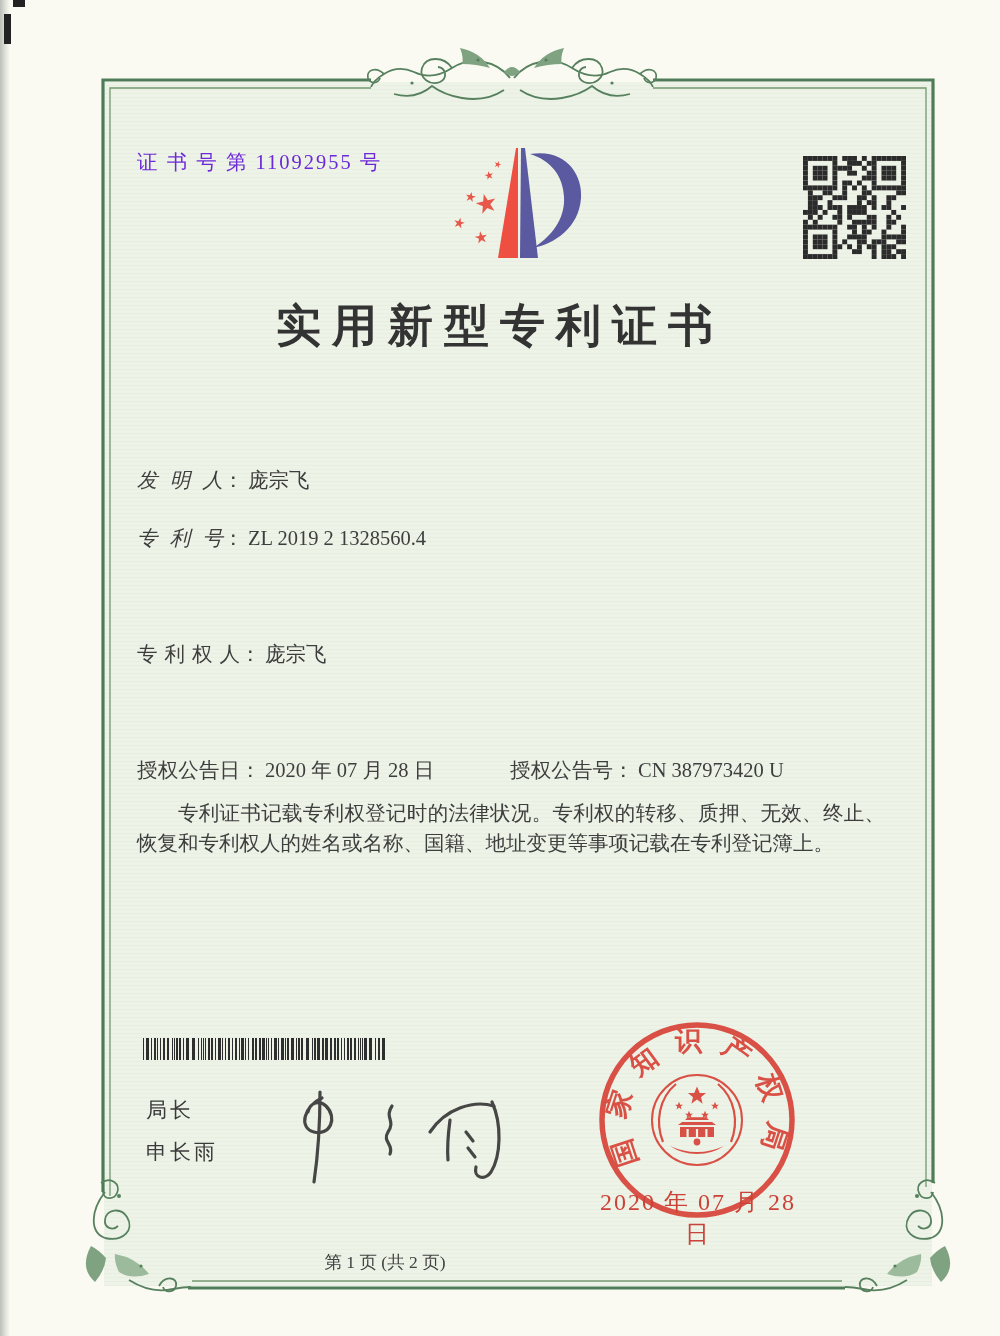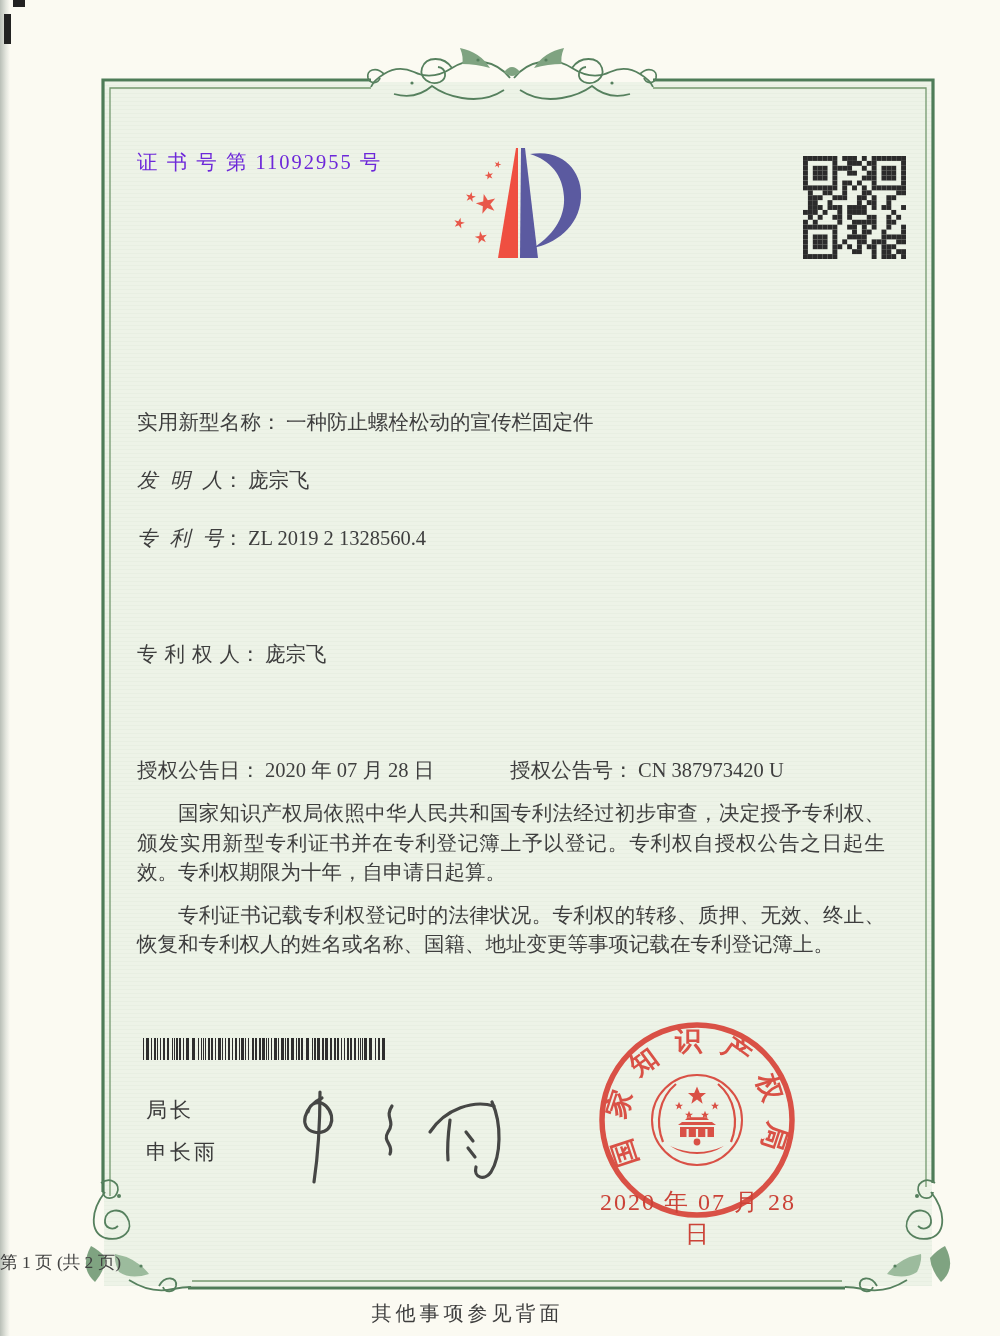"实用新型专利证书" div.abs { html: none -> <div>实用新型专利证书</div> }
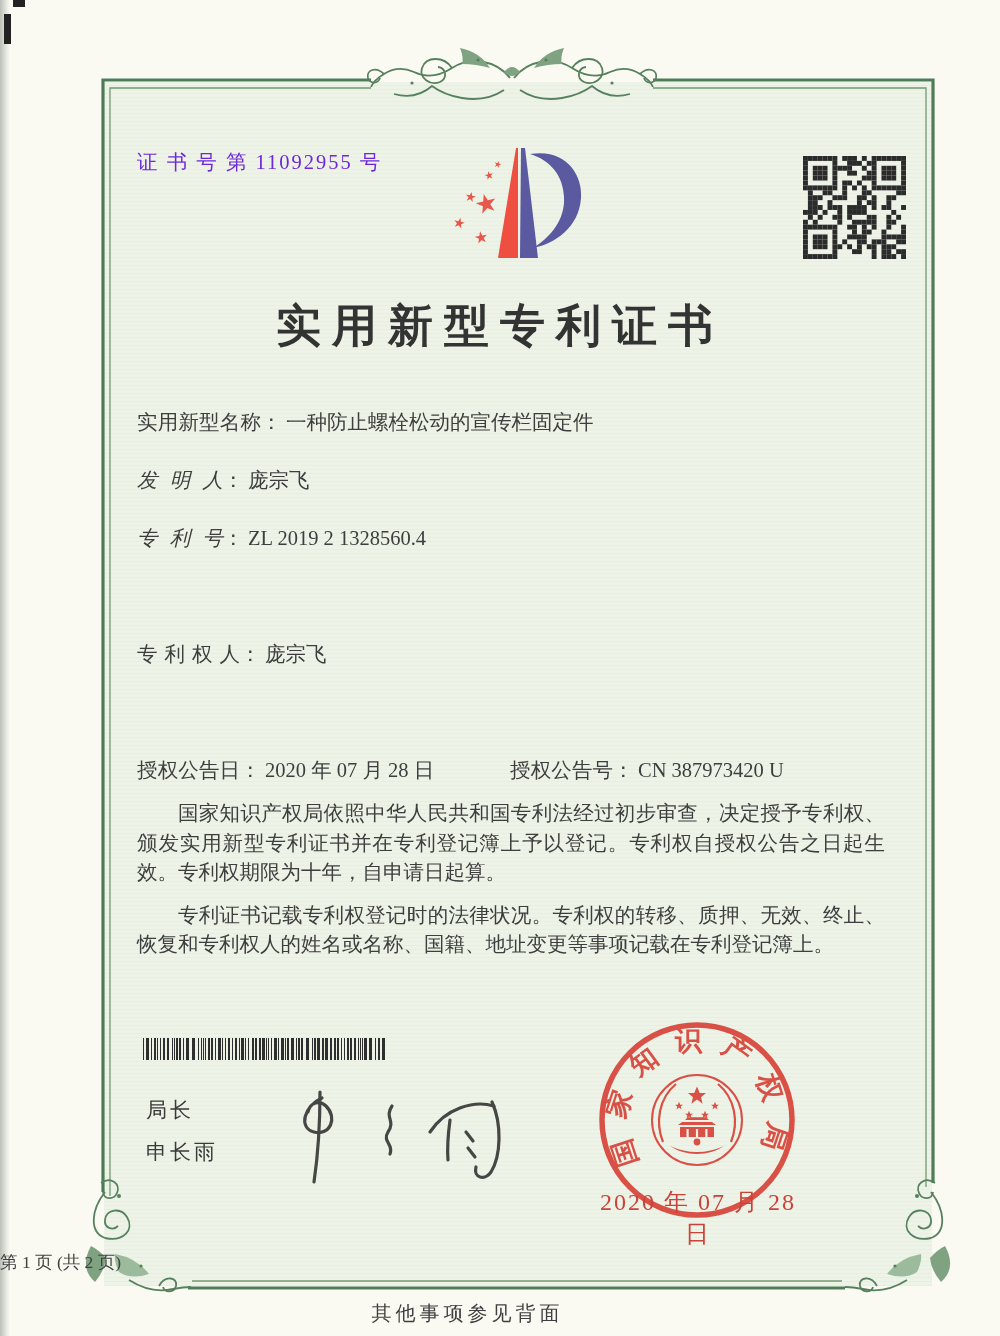"实用新型名称： 一种防止螺栓松动的宣传栏固定件" div.abs { html: <div> <span>实用新型名称</span><span>：</span><span>一种防止螺栓松动的宣传栏固定件</span> </div> -> none }
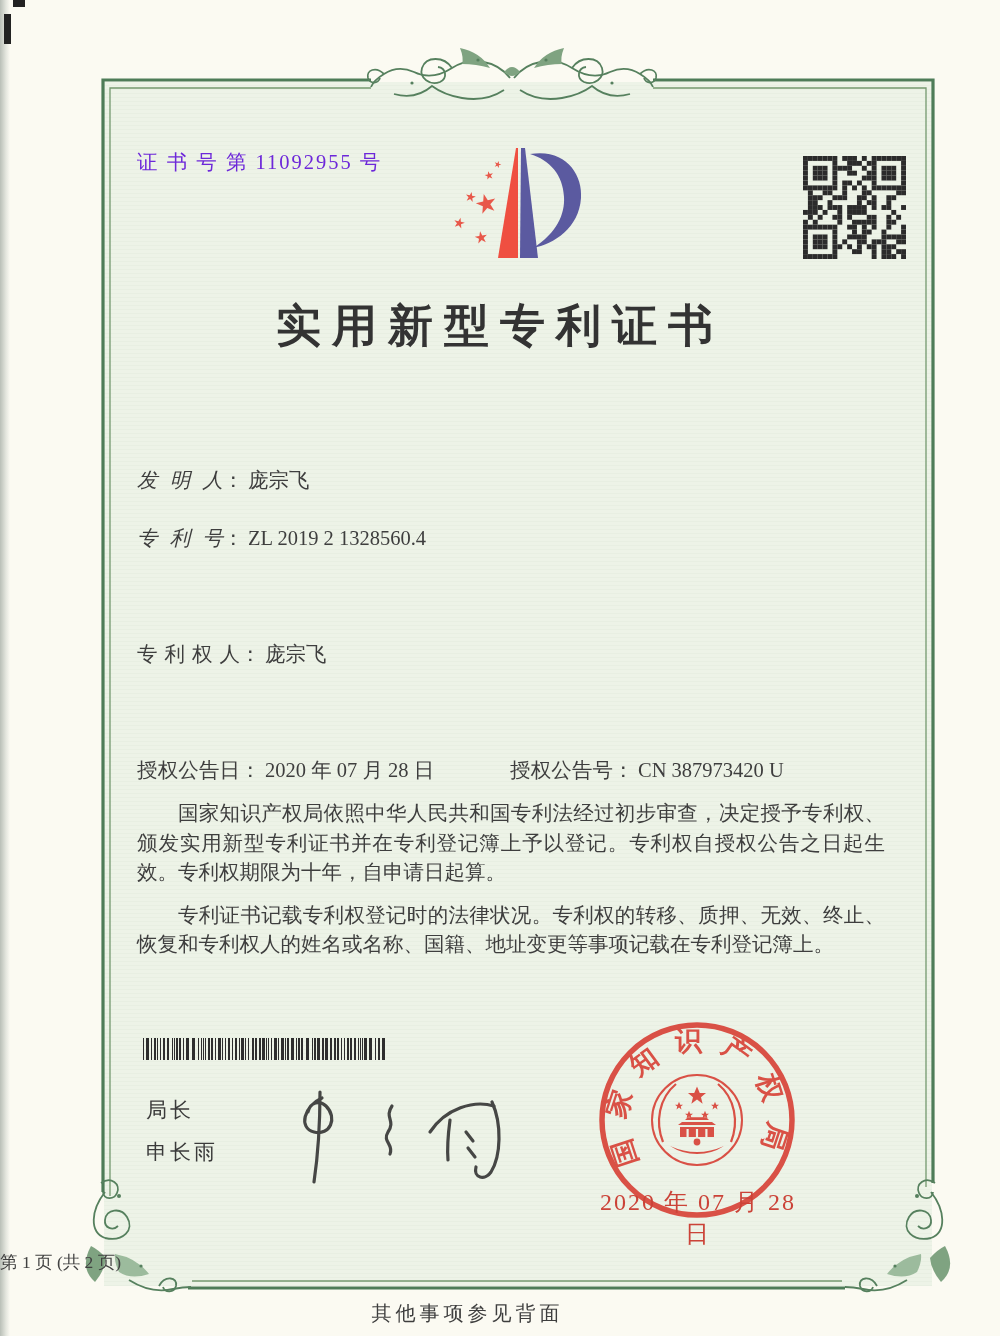"国家知识产权局依照中华人民共和国专利法经过初步审查，决定授予专利权、颁发实用新型" p { html: <p>国家知识产权局依照中华人民共和国专利法经过初步审查，决定授予专利权、颁发实用新型专利证书并在专利登记簿上予以登记。专利权自授权公告之日起生效。专利权期限为十年，自申请日起算。</p> -> none }
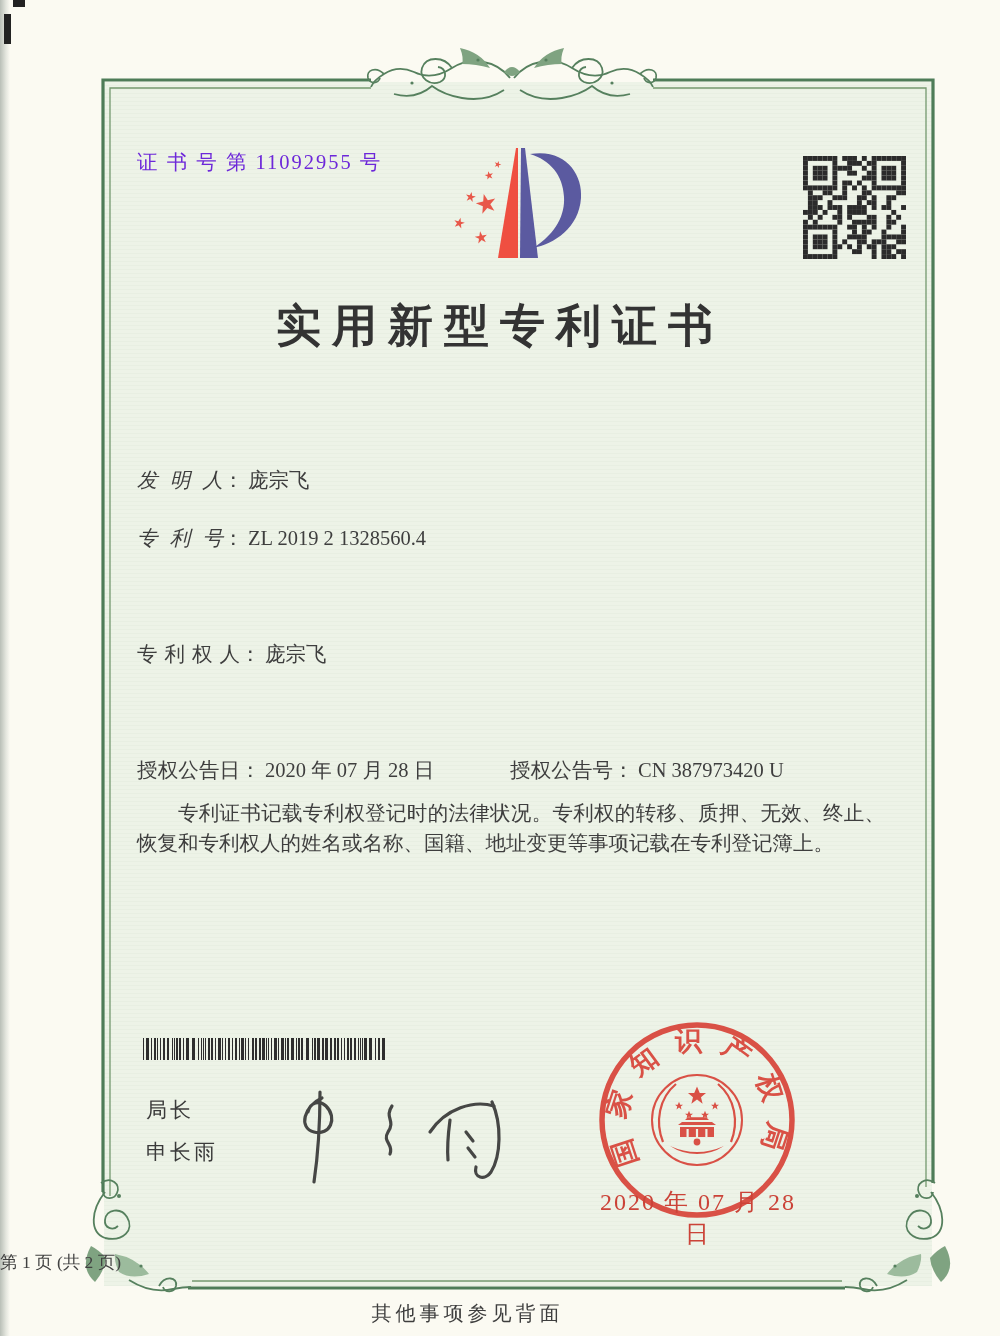"第 1 页 (共 2" #page-info { text-align: none -> center }
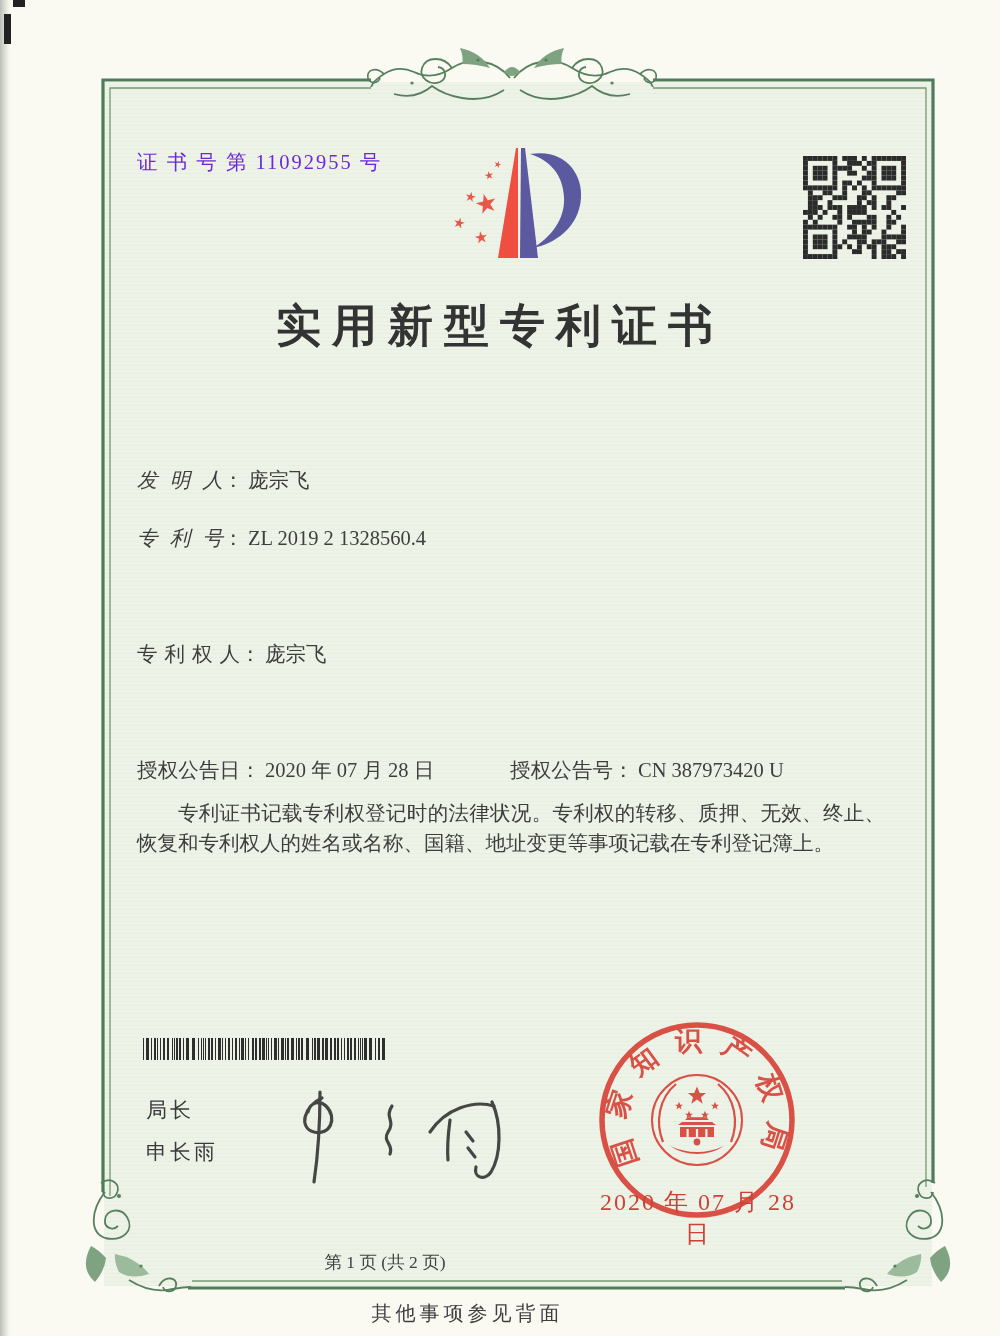"其他事项参见背面" div.abs { html: <div>其他事项参见背面</div> -> none }
